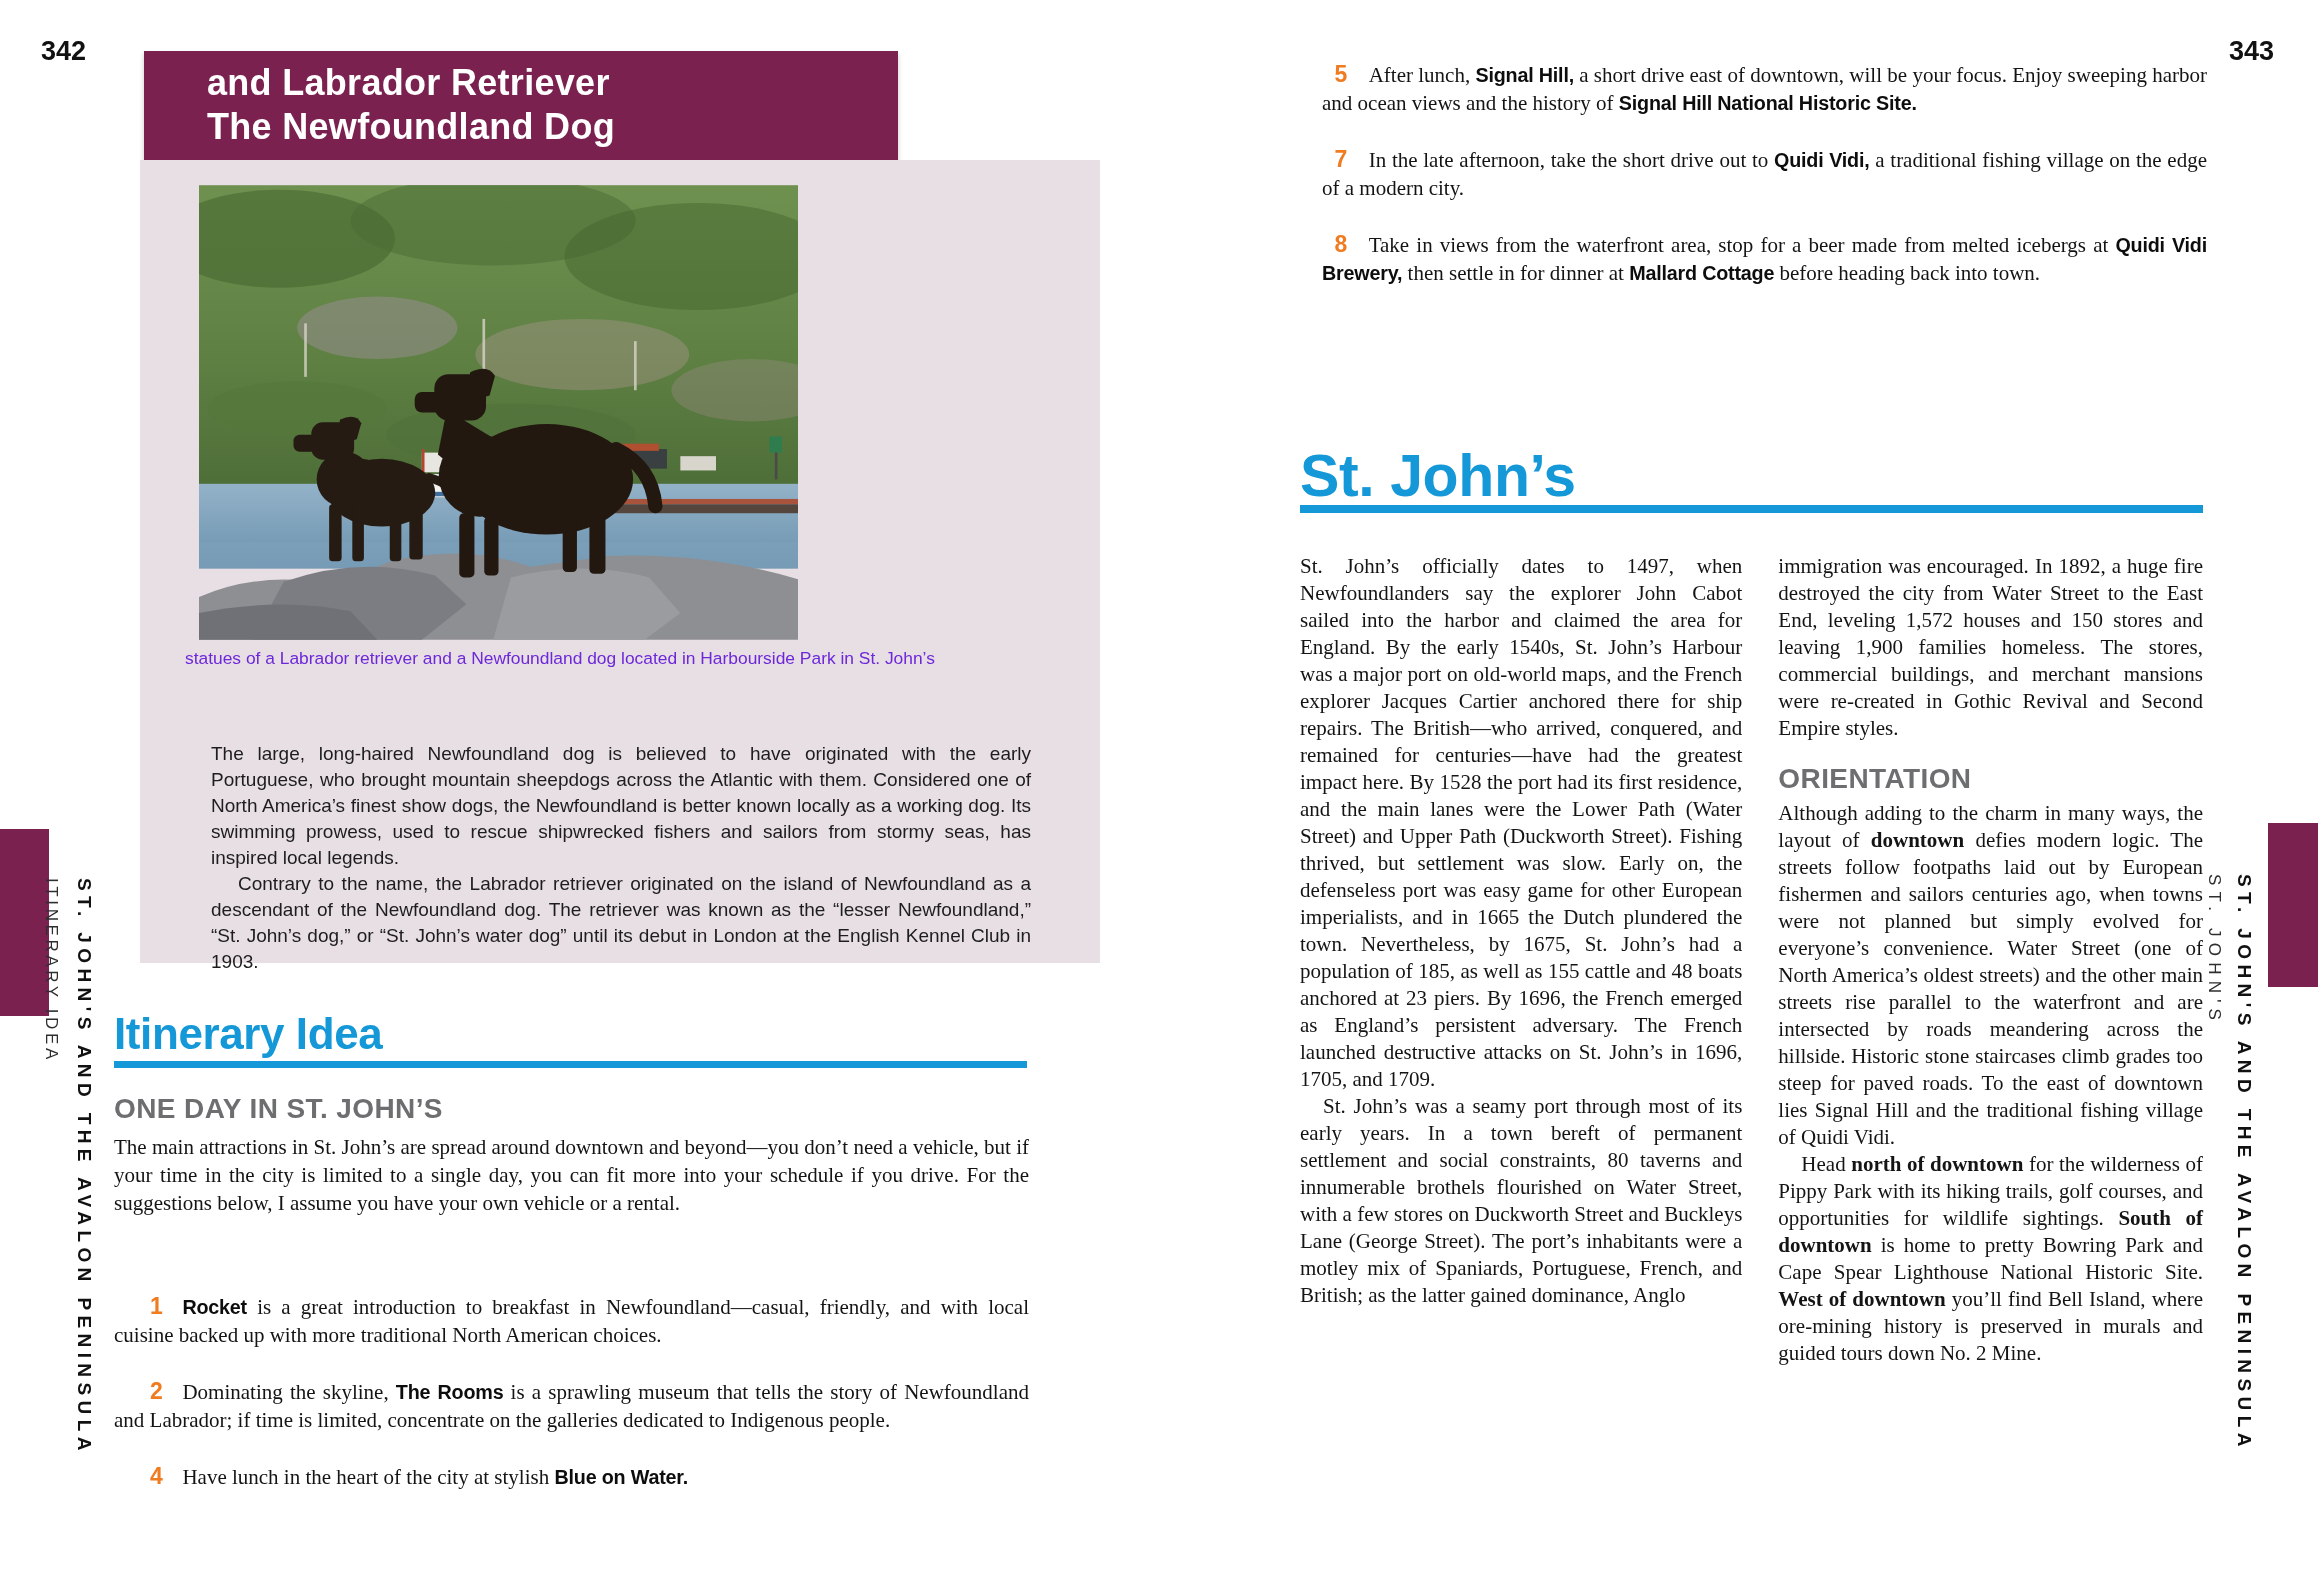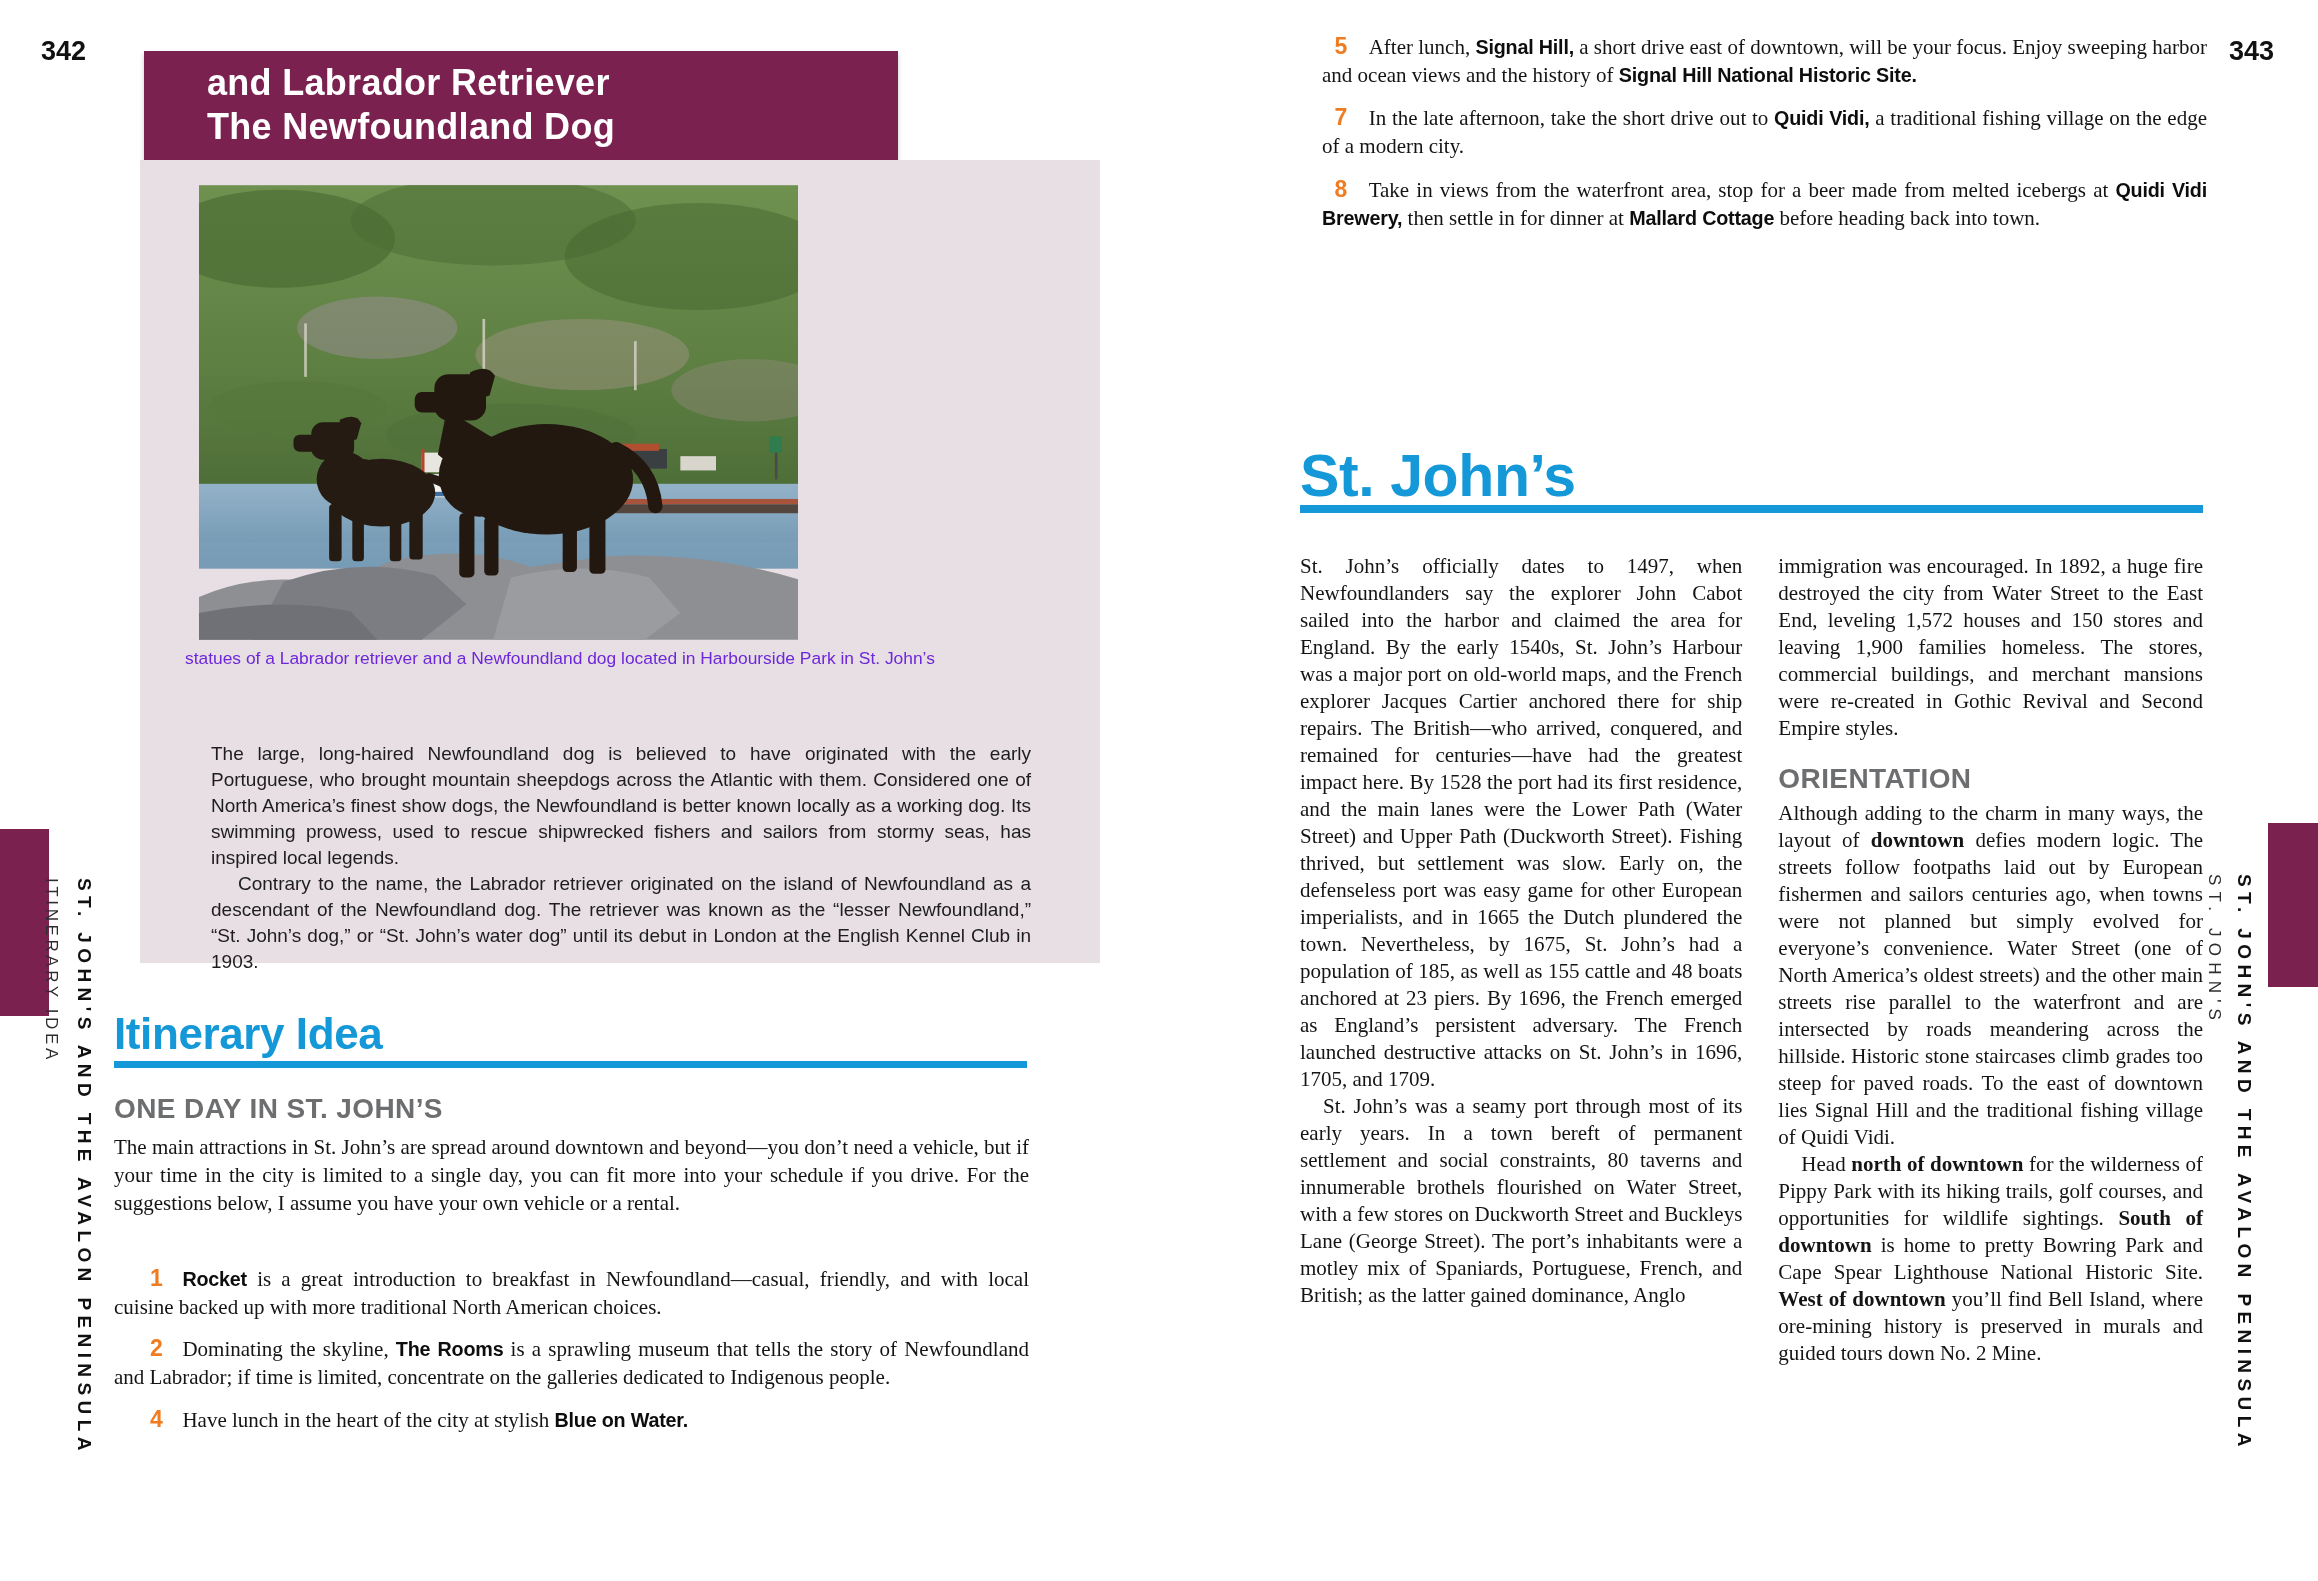"5 After lunch, Signal Hill," .item { margin-top: none -> 28px }
